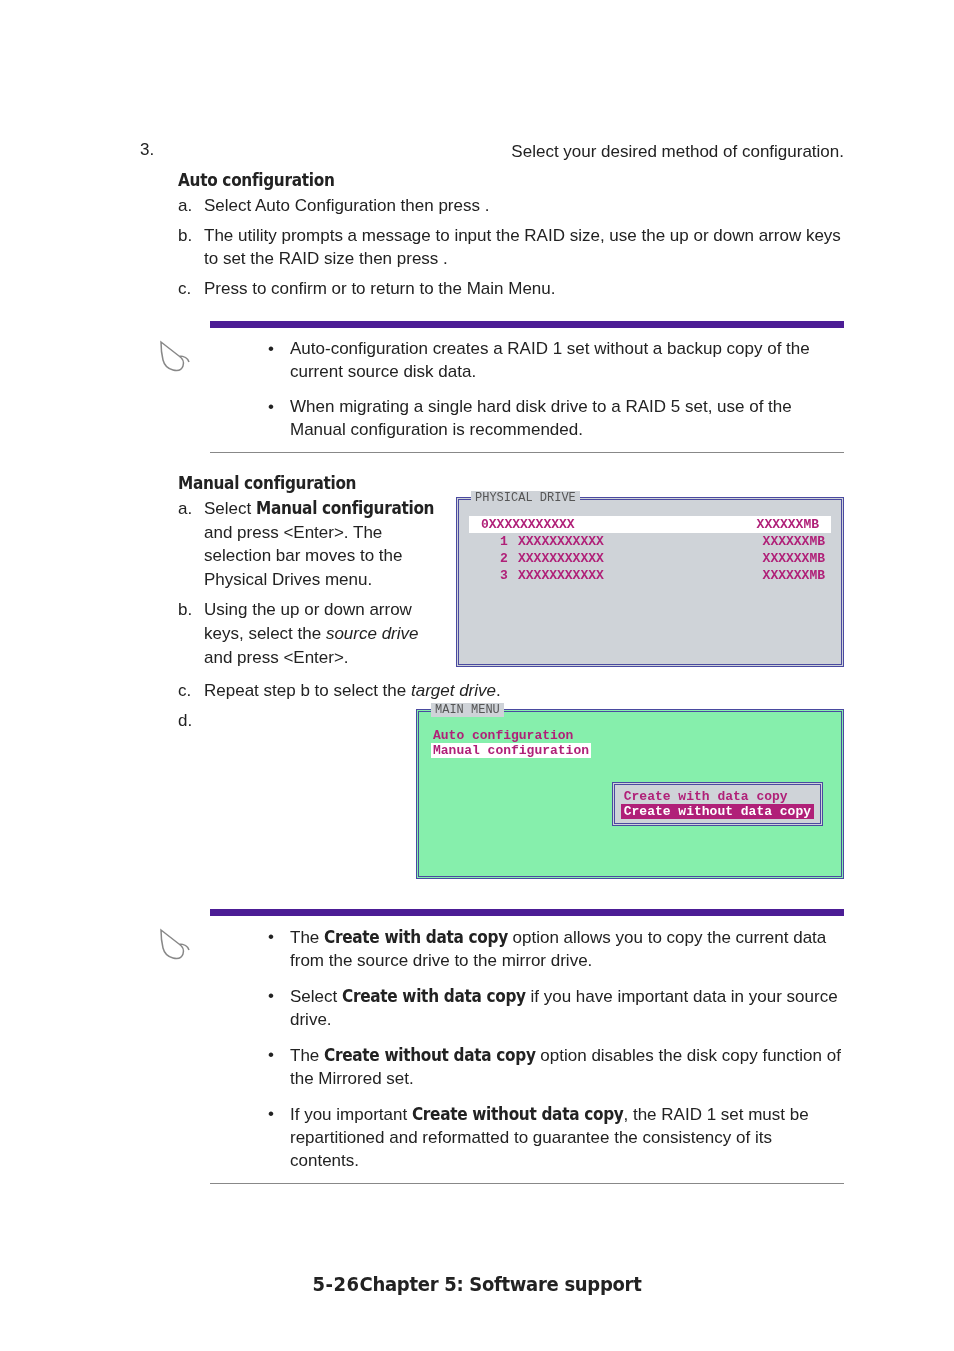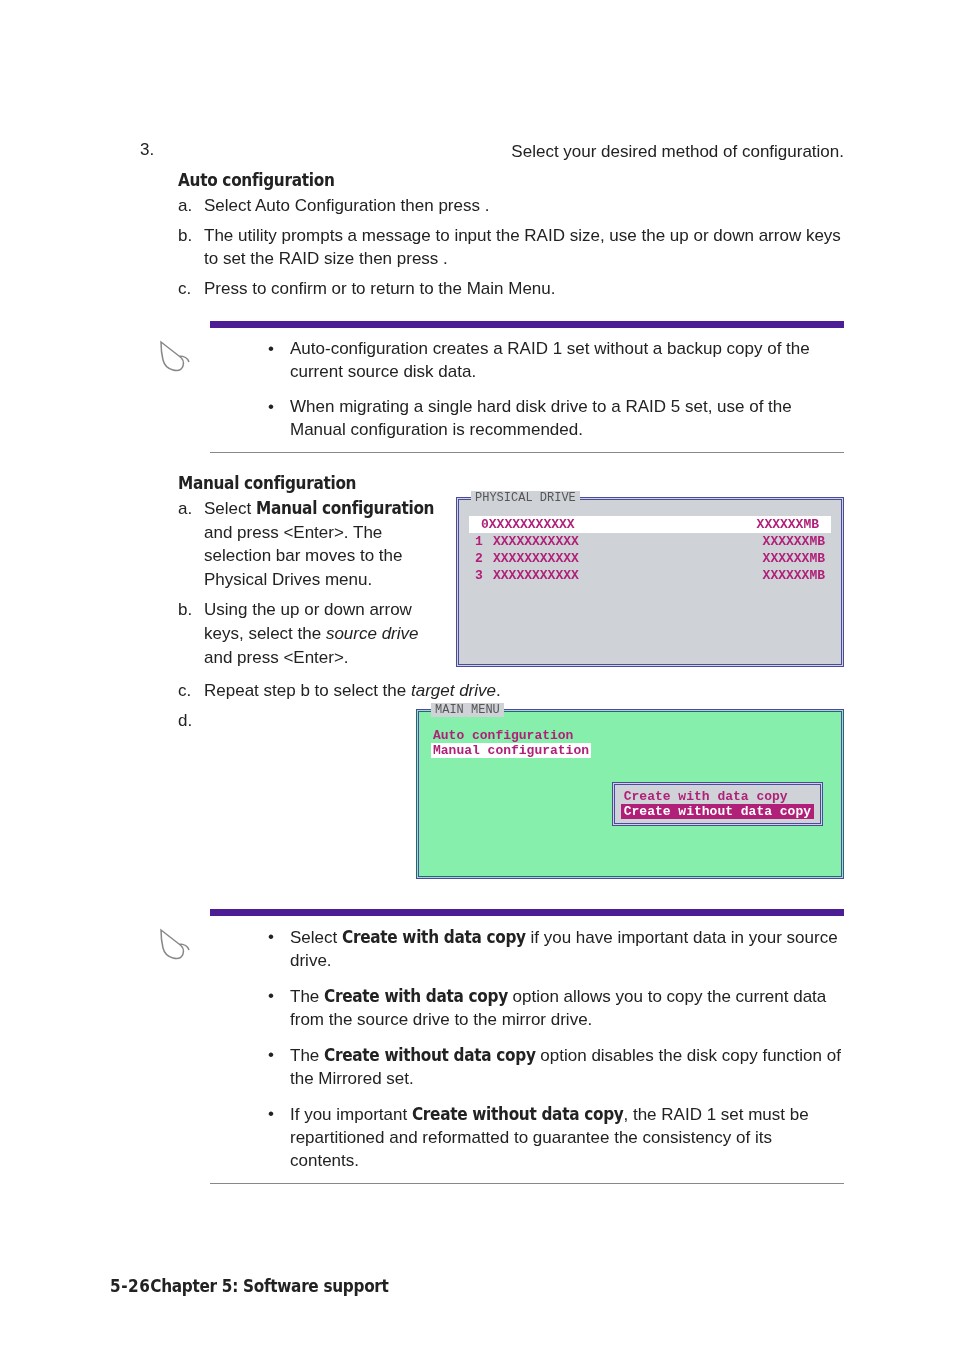"1 XXXXXXXXXXX" .phys-row { margin-left: none -> 25px }
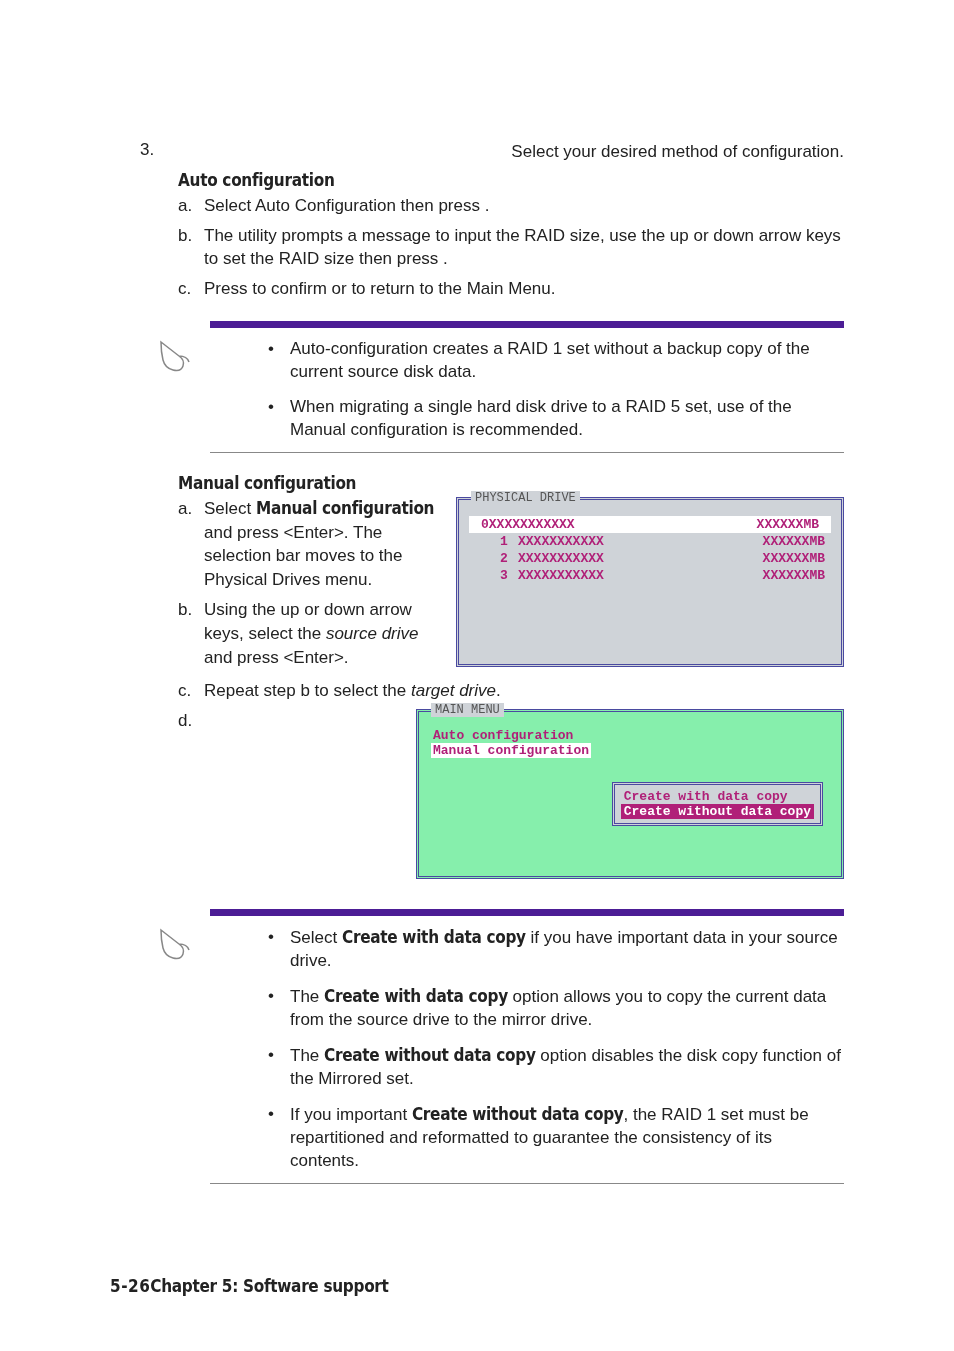"Select Create with data copy" li { order: before "The Create with data copy" -> after "The Create with data copy" }
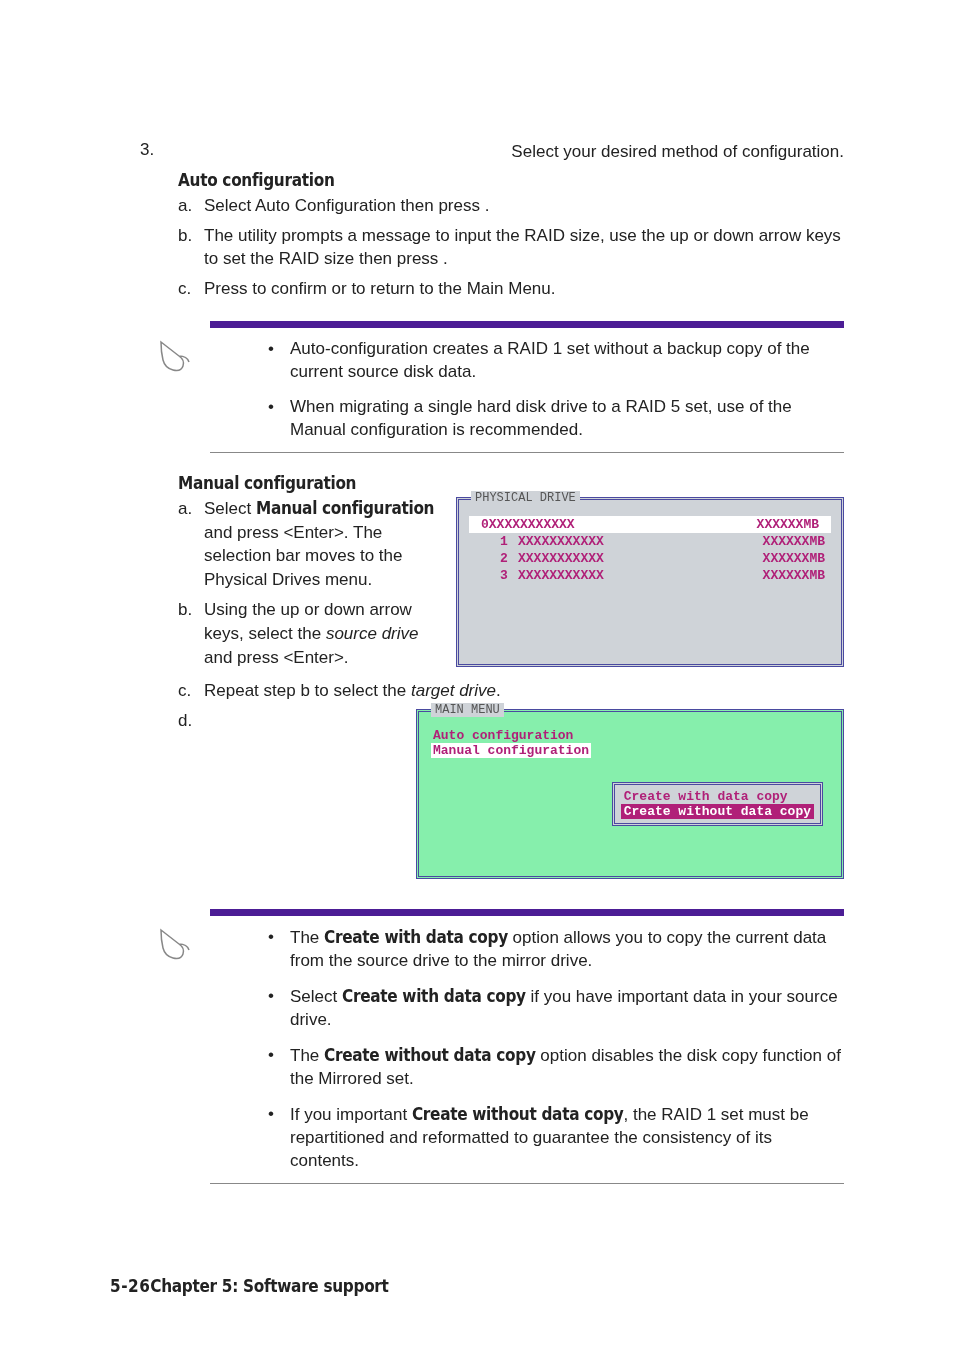"5-26" .footer { font-size: 17px -> 20px; justify-content: flex-start -> center }
